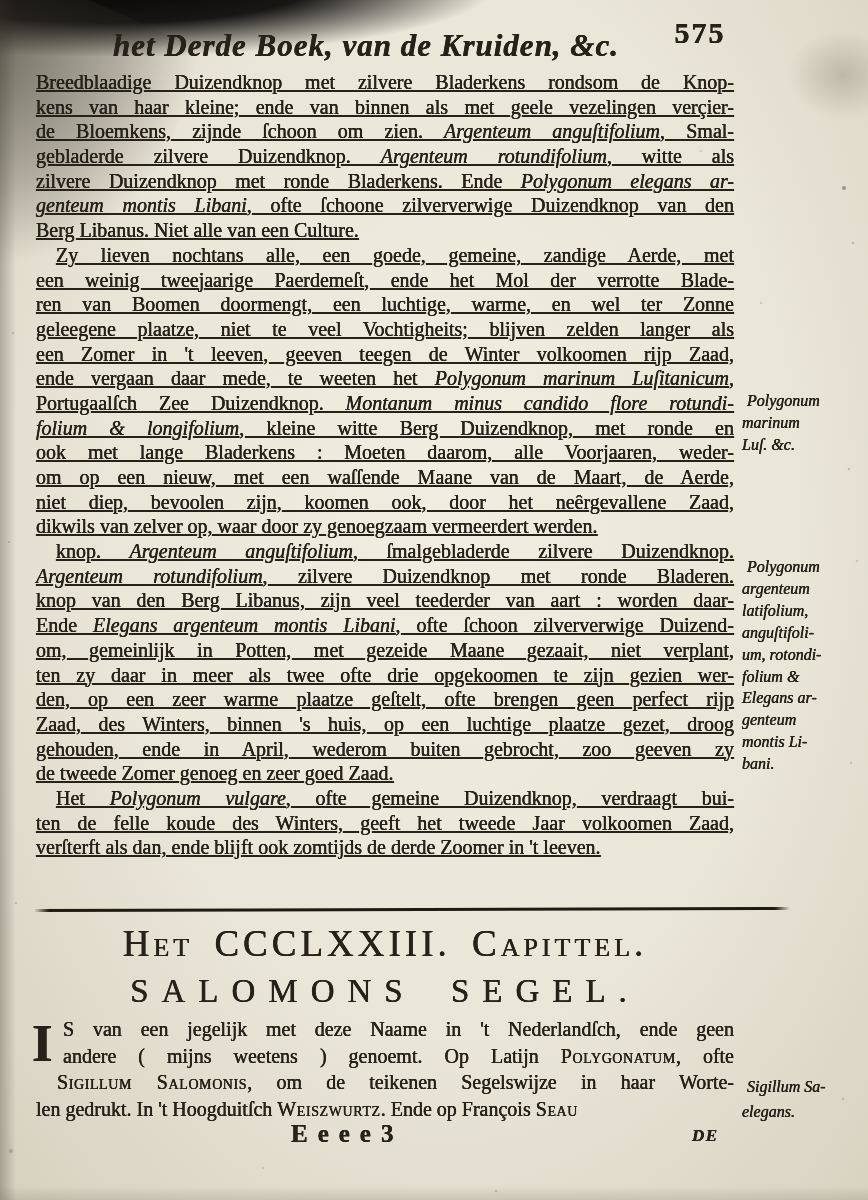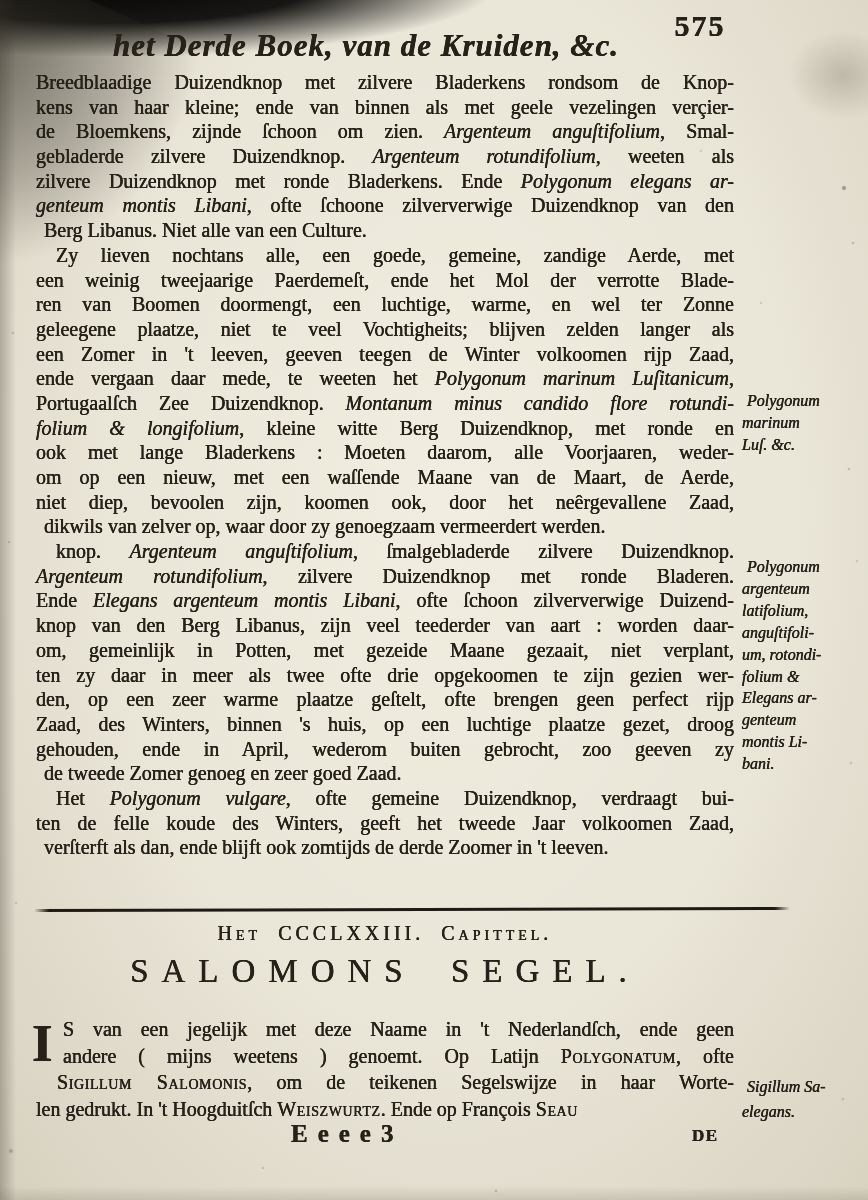"575" .page-number { top: 9px -> 16px }
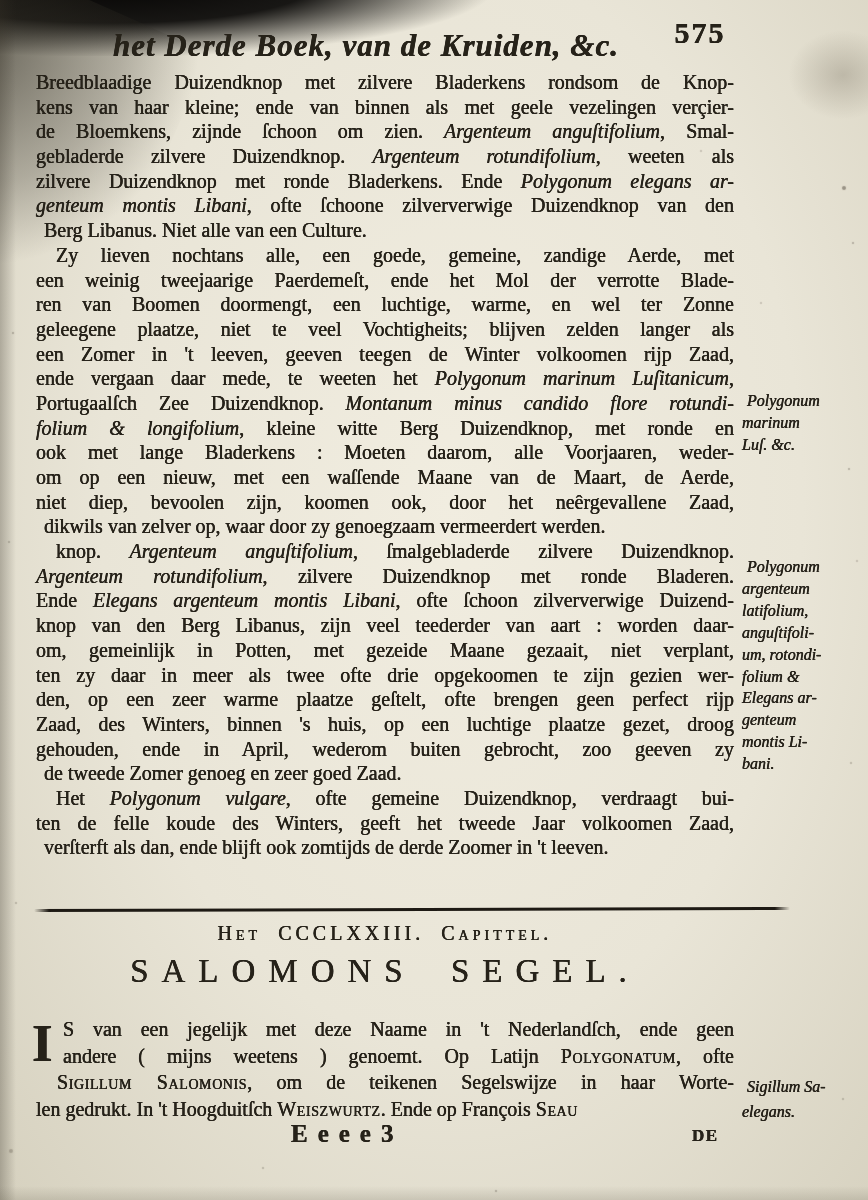"Breedblaadige Duizendknop met zilvere" #main-paragraphs .line { text-decoration: none -> underline }
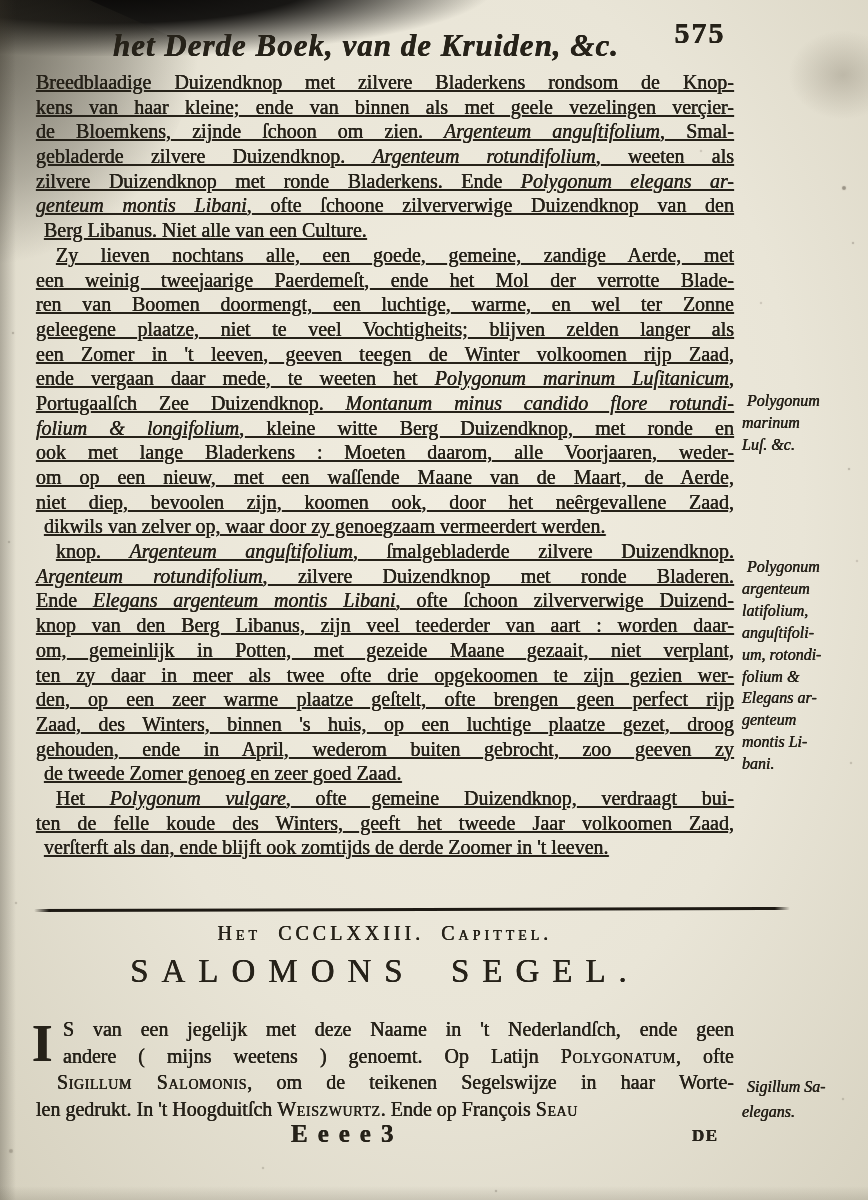", weeten als" span.run-r { text: weeten -> witte }
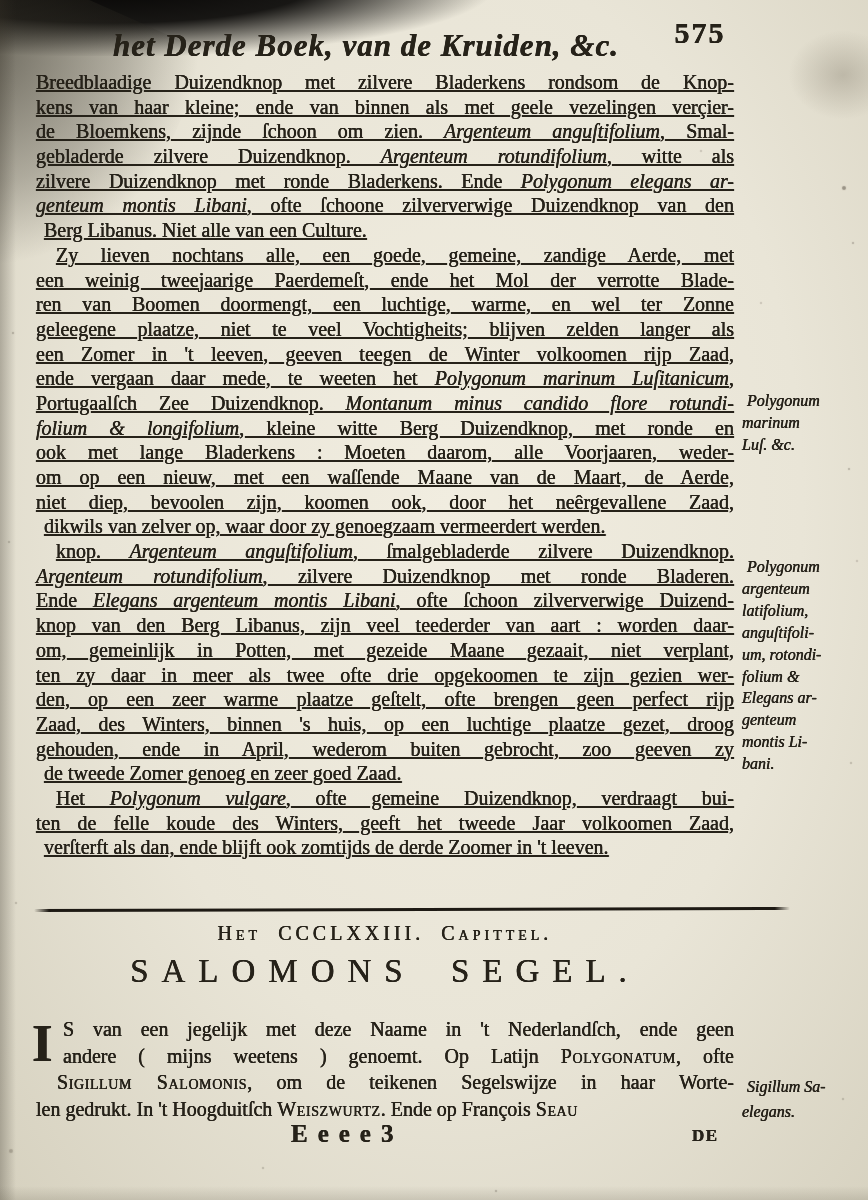"Berg Libanus. Niet alle van" .line.last { margin-left: 8px -> none }
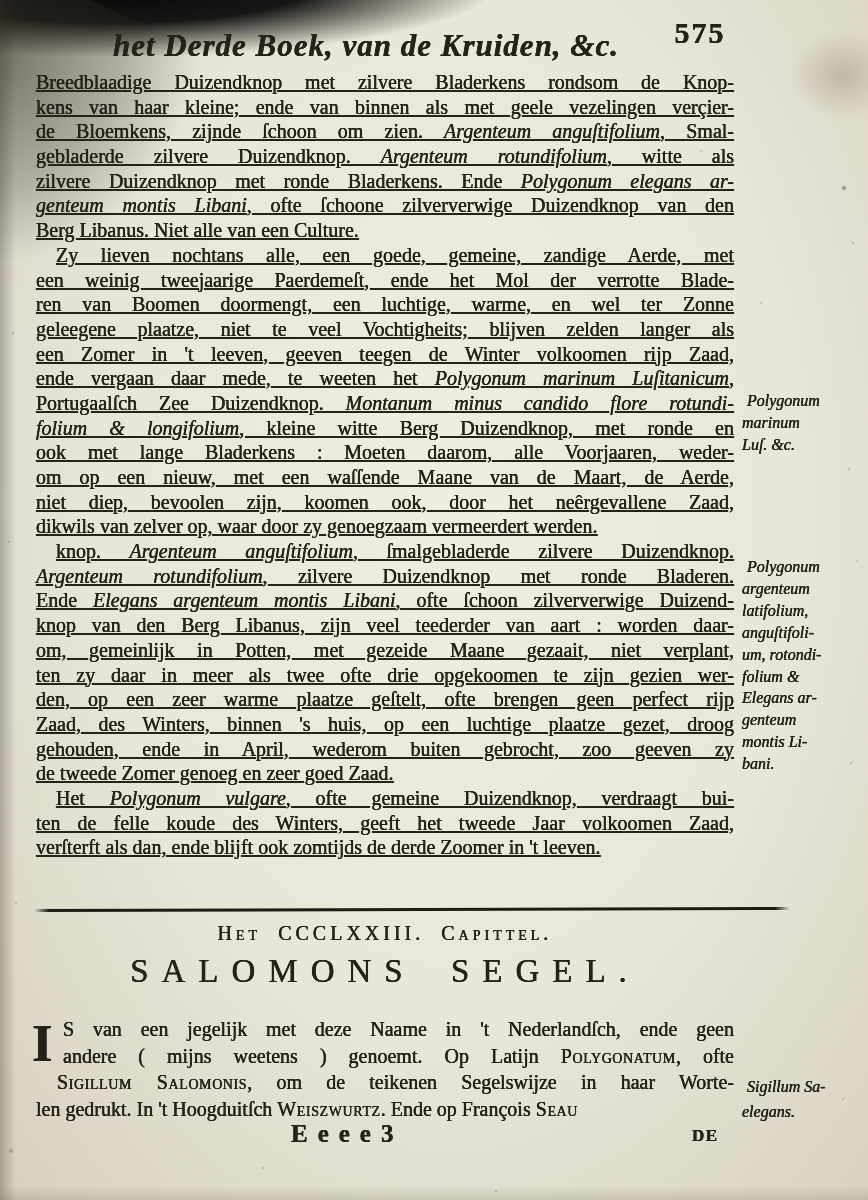"Ende Elegans argenteum montis Libani," div.line { order: before "knop van den Berg Libanus," -> after "knop van den Berg Libanus," }
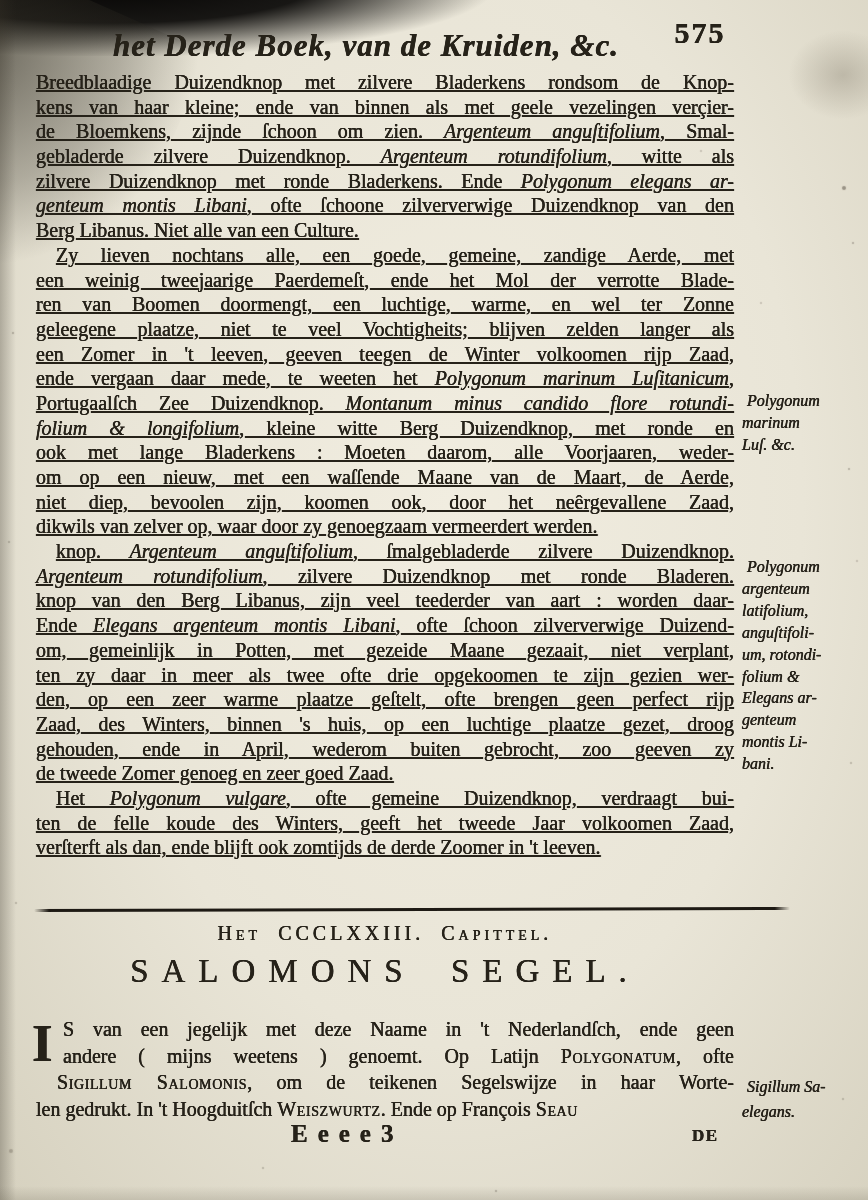"Het CCCLXXIII. Capittel." .chap1 { font-size: 20px -> 37px }
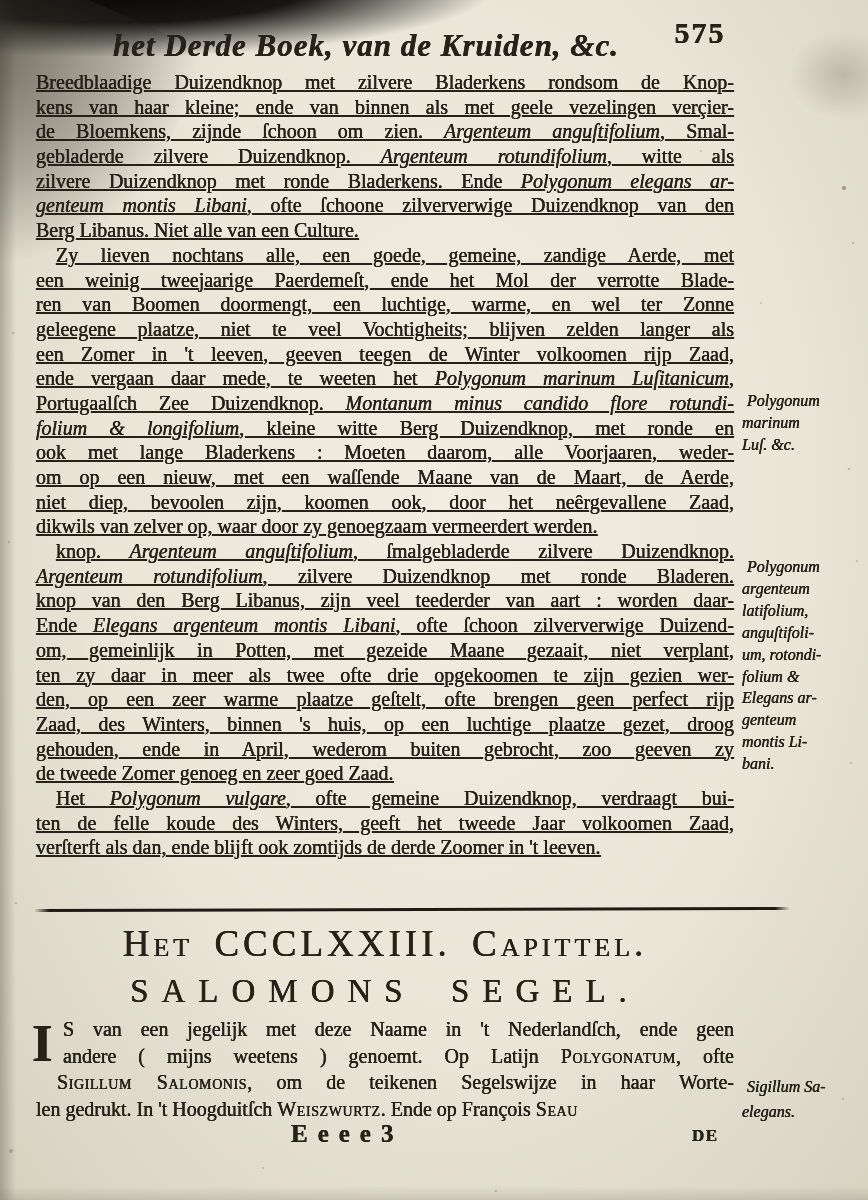"DE" .catchword { font-style: none -> italic }
